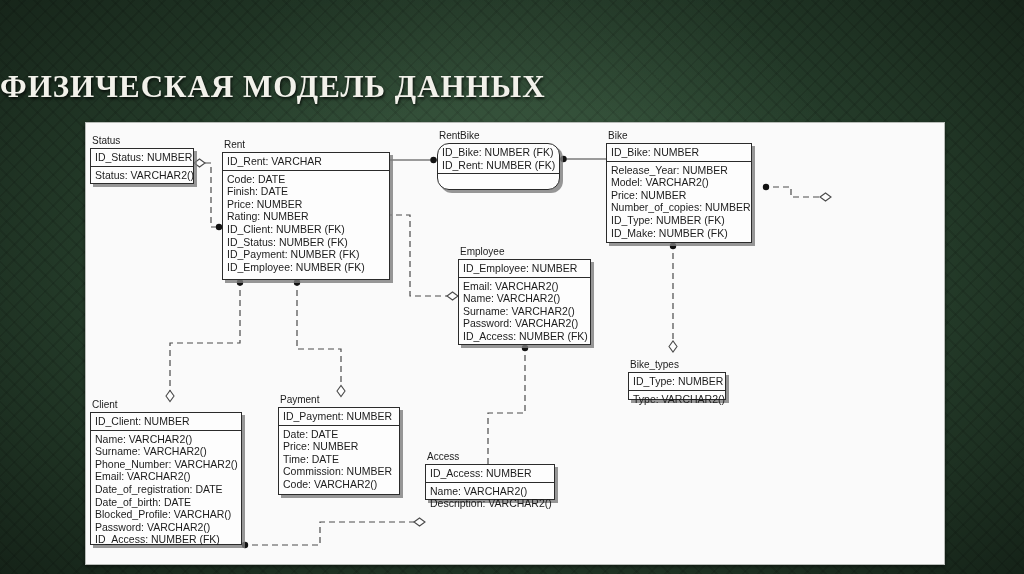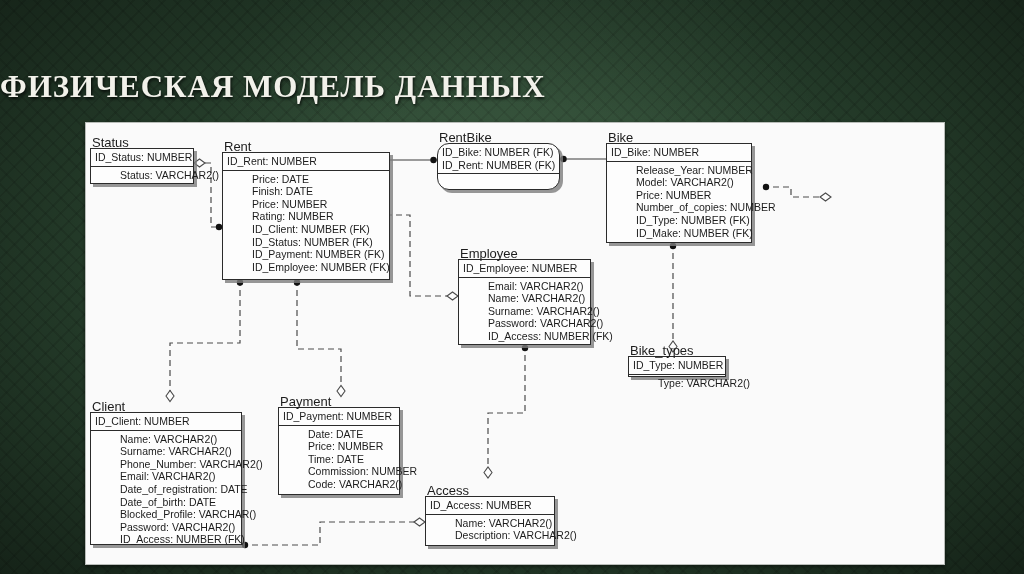"Status" .etitle { font-size: 13px -> 10px }
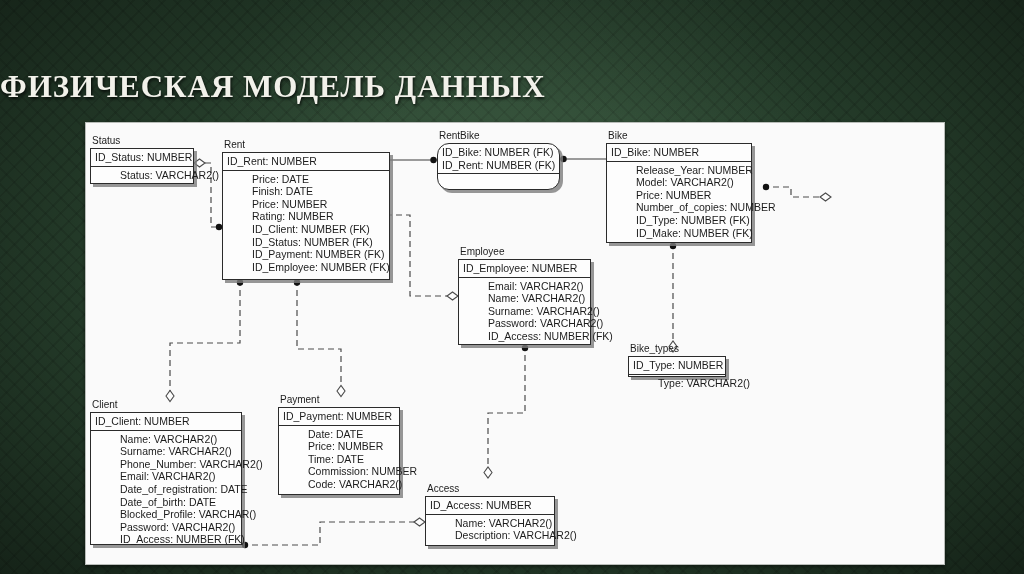"ID_Rent: NUMBER" div.row { text: NUMBER -> VARCHAR }
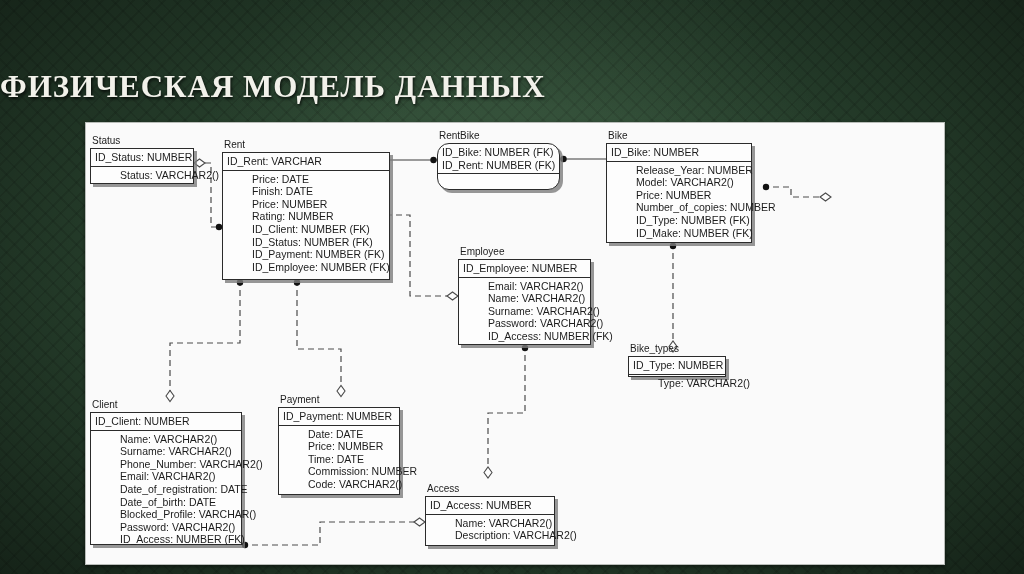"Status: VARCHAR2()" .sec.attrs { margin-left: 25px -> none }
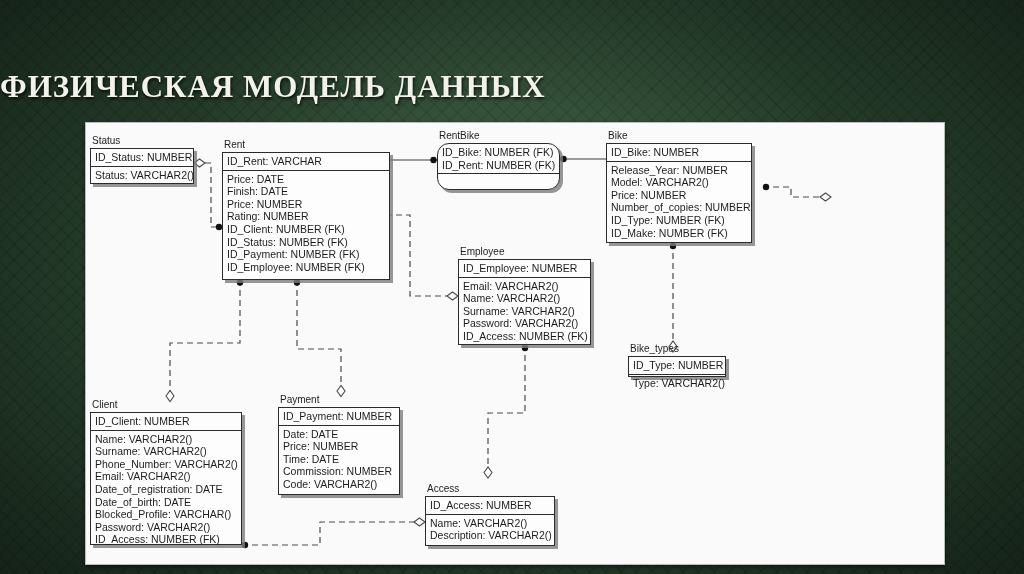"Price: DATE" div.row { text: Price -> Code }
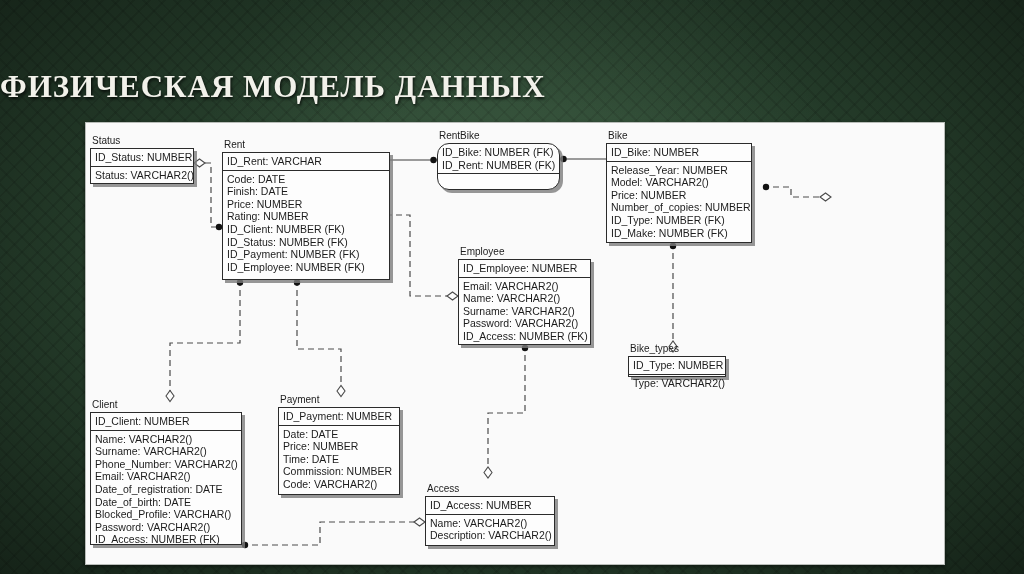"Bike_types" div.entity { height: 21px -> 28px; top: 356px -> 372px }
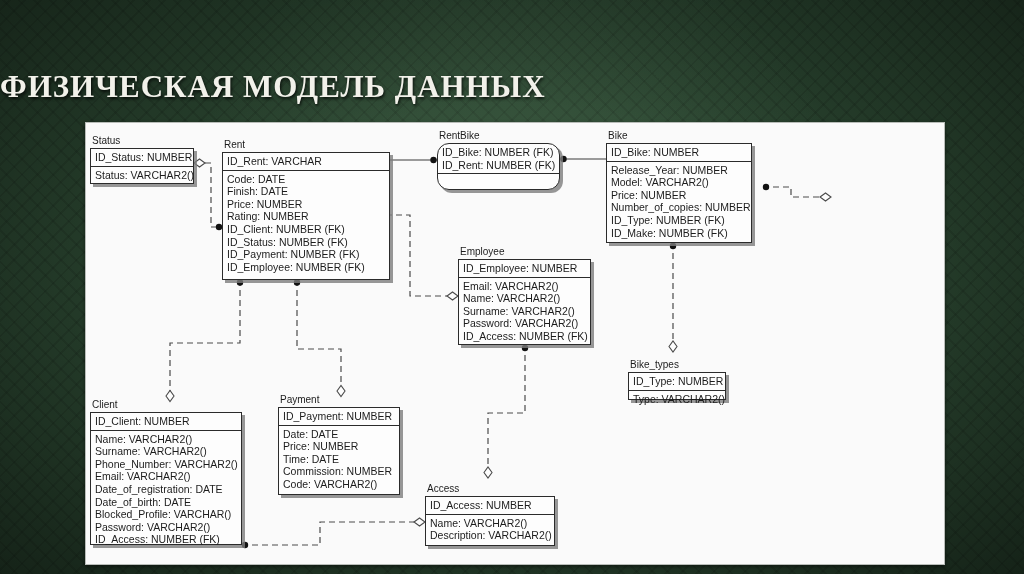"Access" div.entity { height: 50px -> 36px; top: 496px -> 464px }
